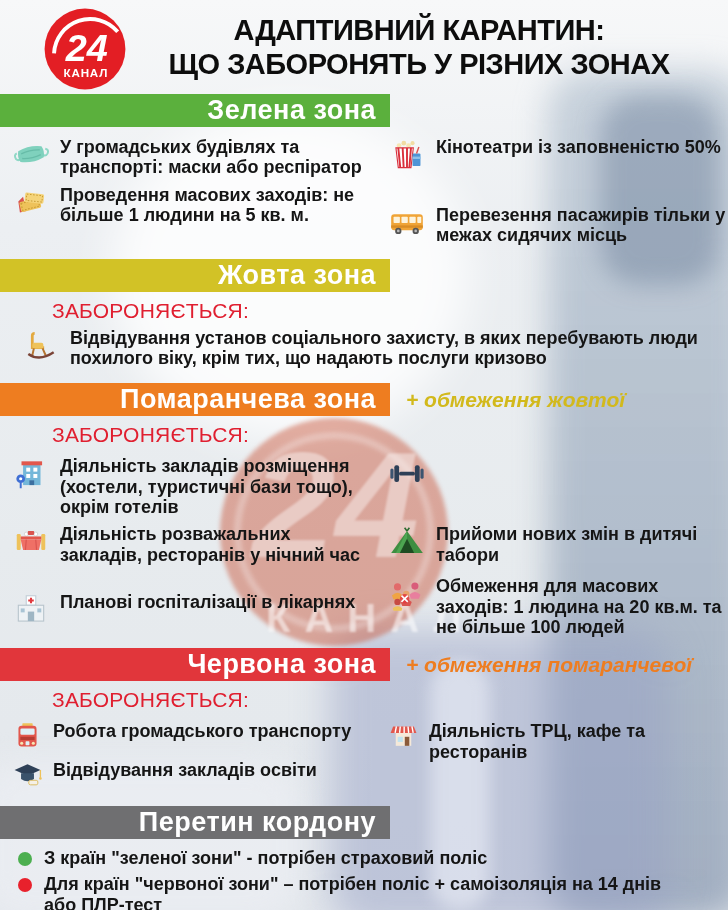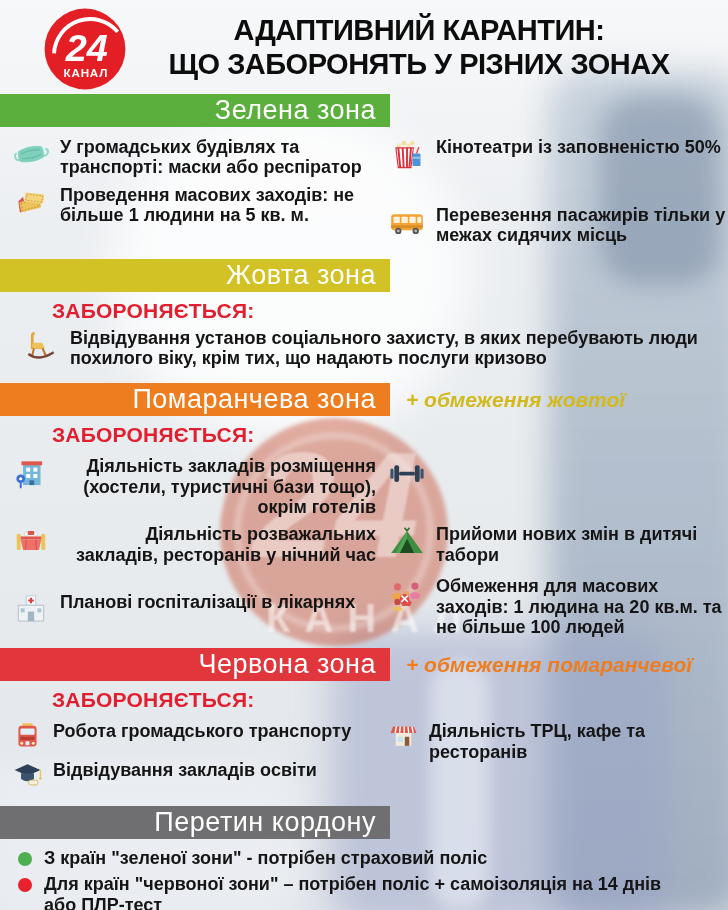"Зелена зона" .banner { font-weight: 400 -> 700 }
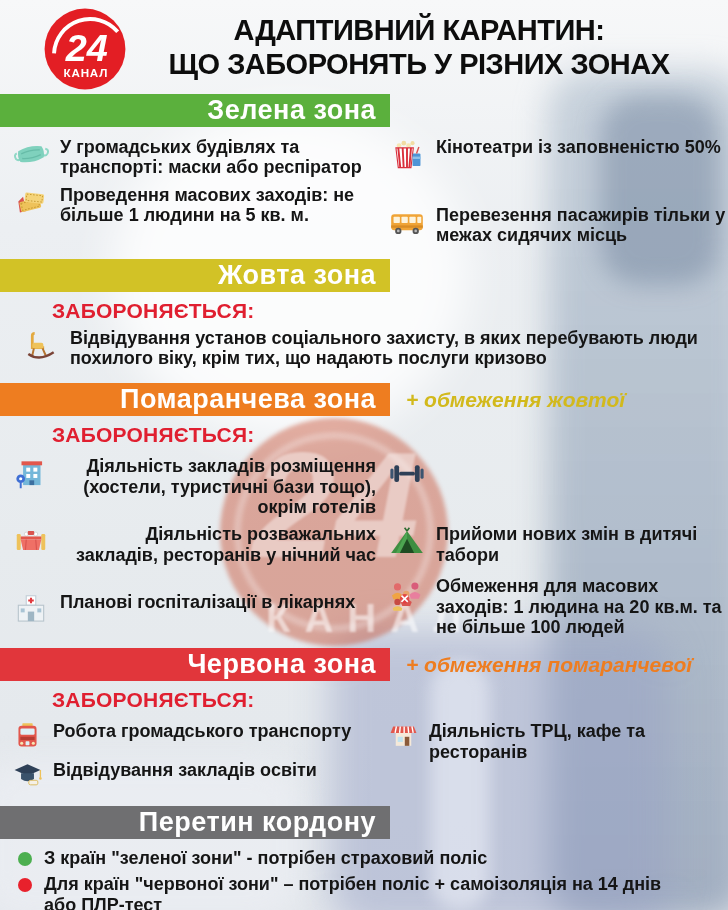"Кінотеатри із заповненістю 50%" .mh62 { text-align: right -> none }
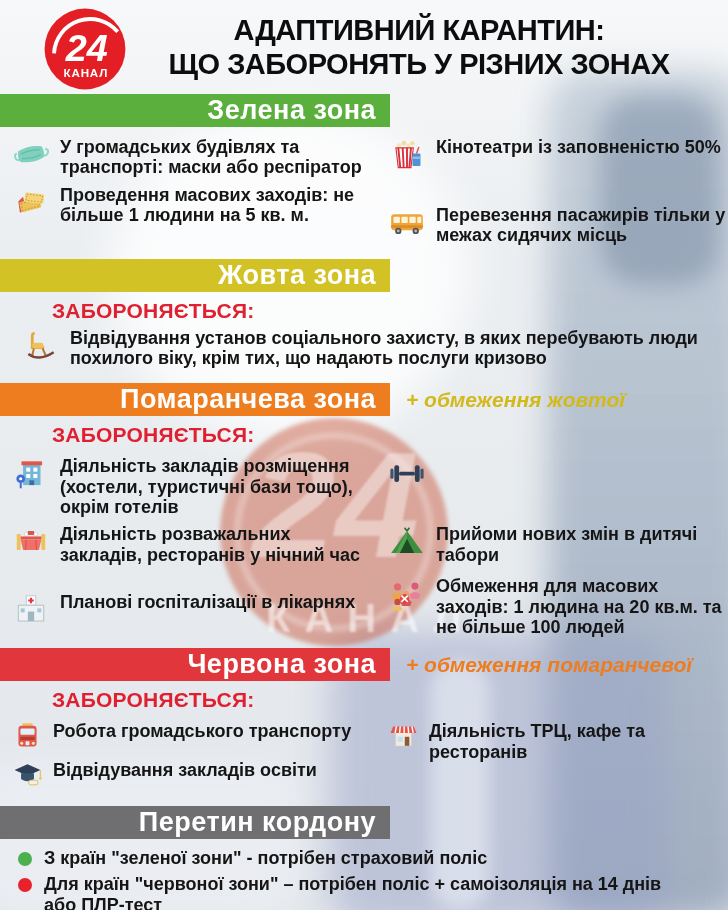"ЗАБОРОНЯЄТЬСЯ:" .forbidden { font-weight: 700 -> 400 }
